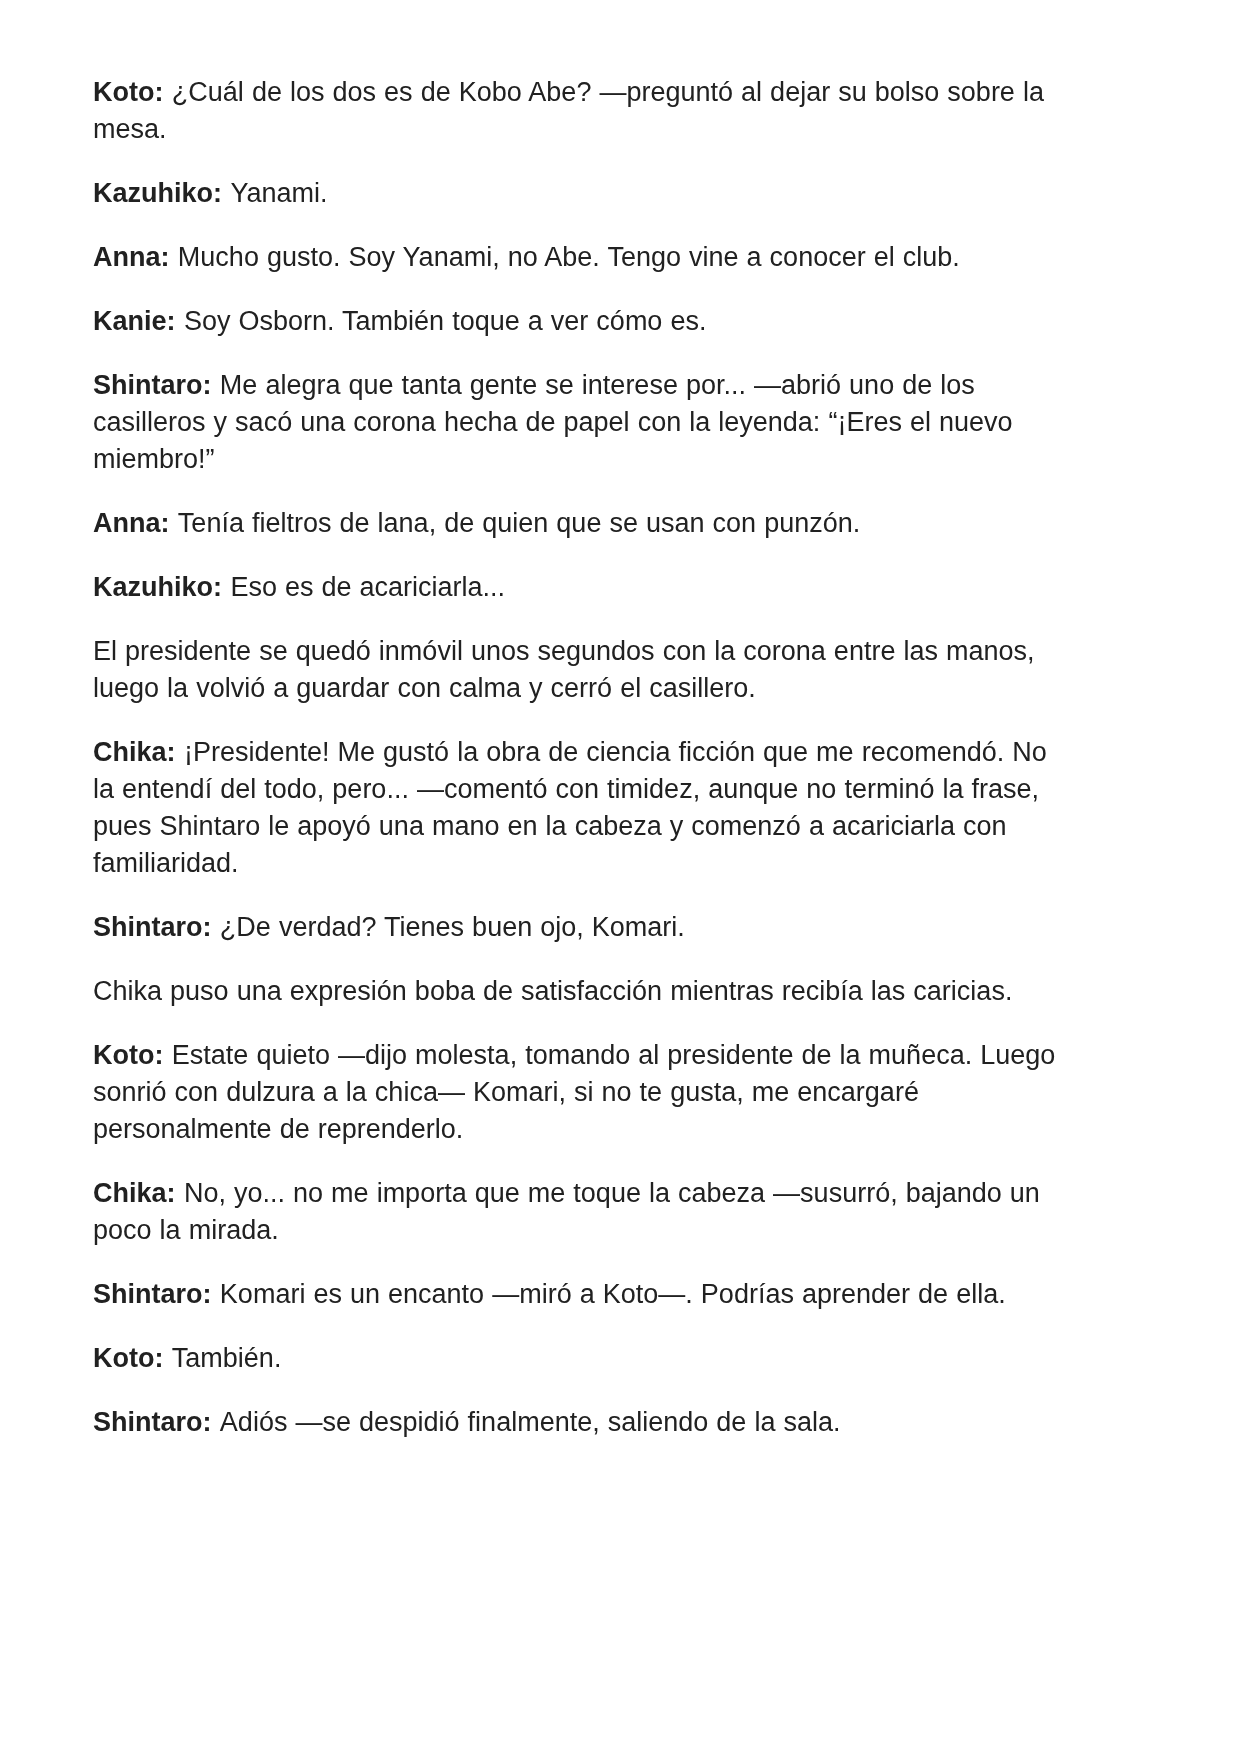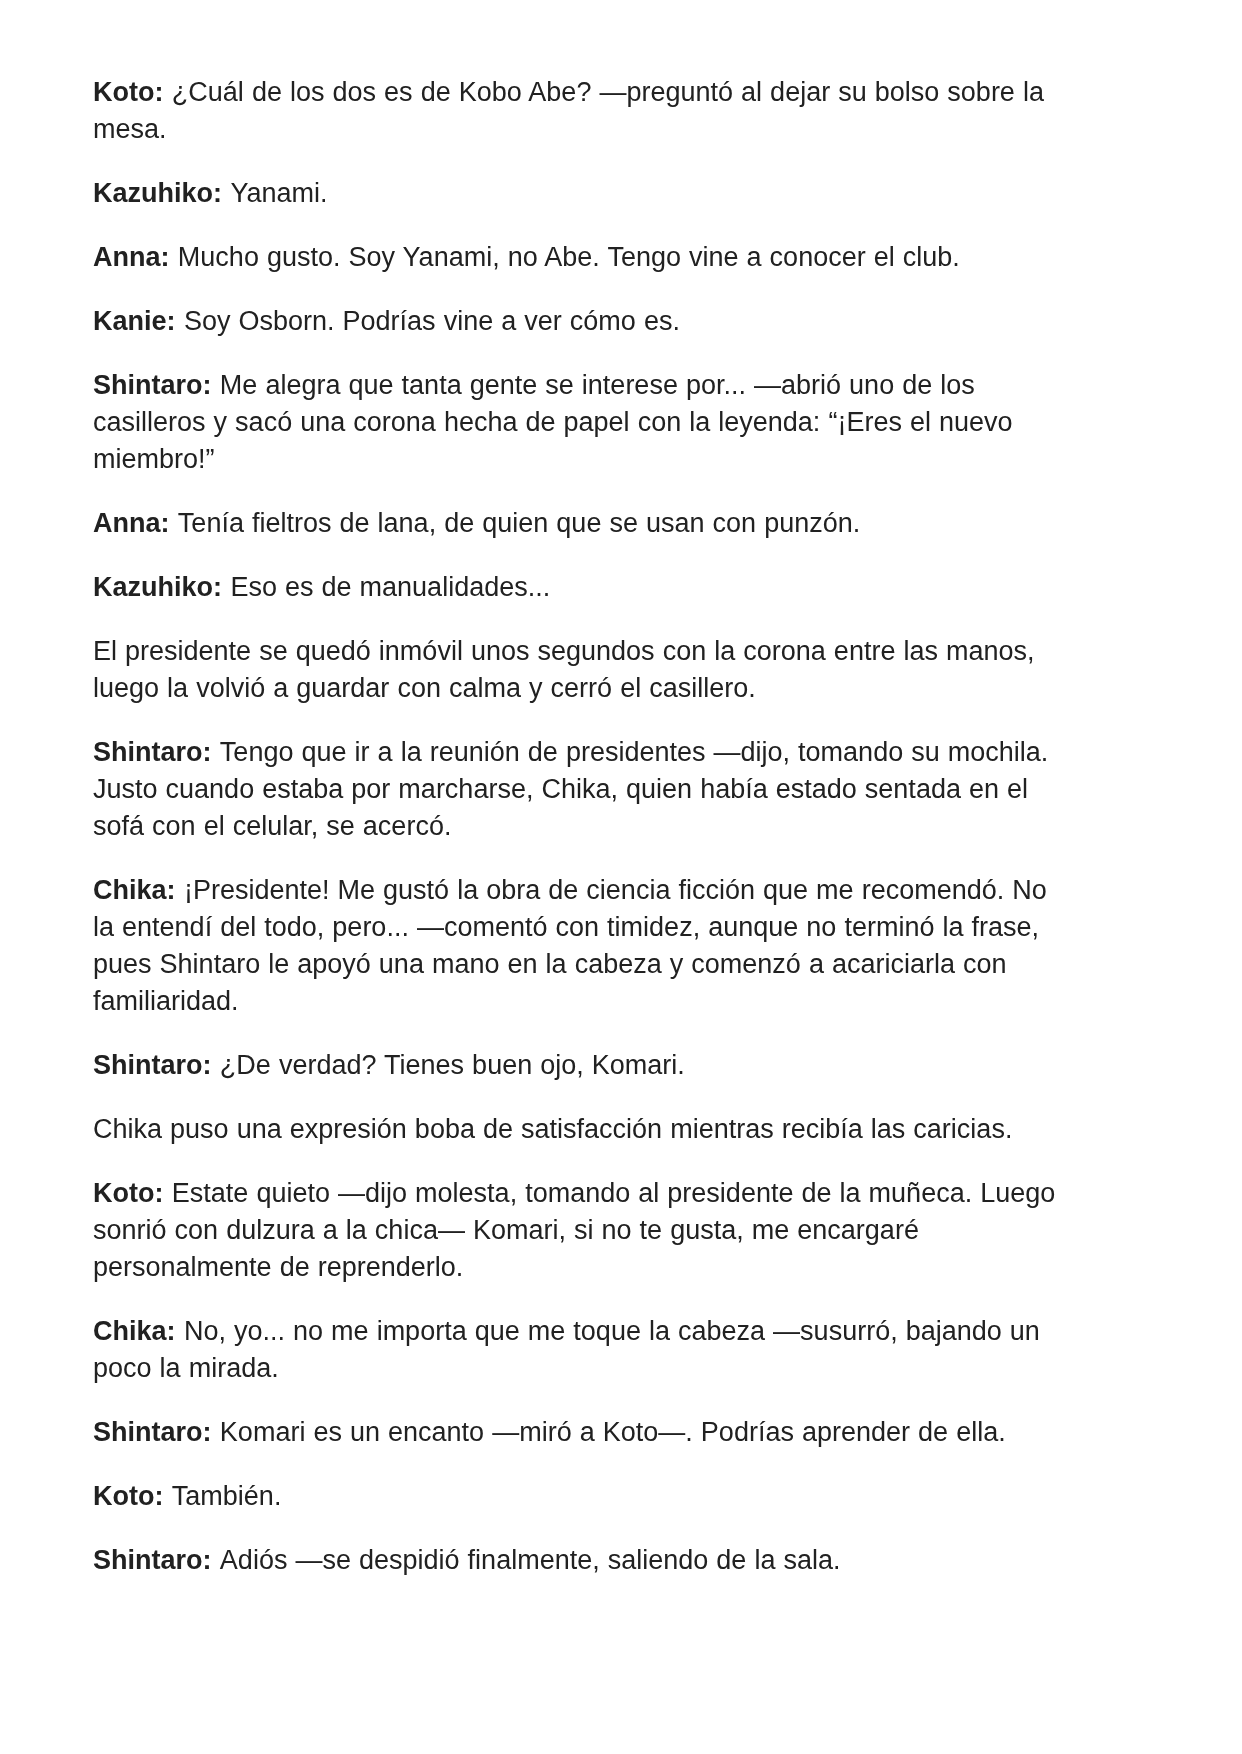"Soy Osborn. Podrías vine a" span.utterance { text: Podrías vine -> También toque }
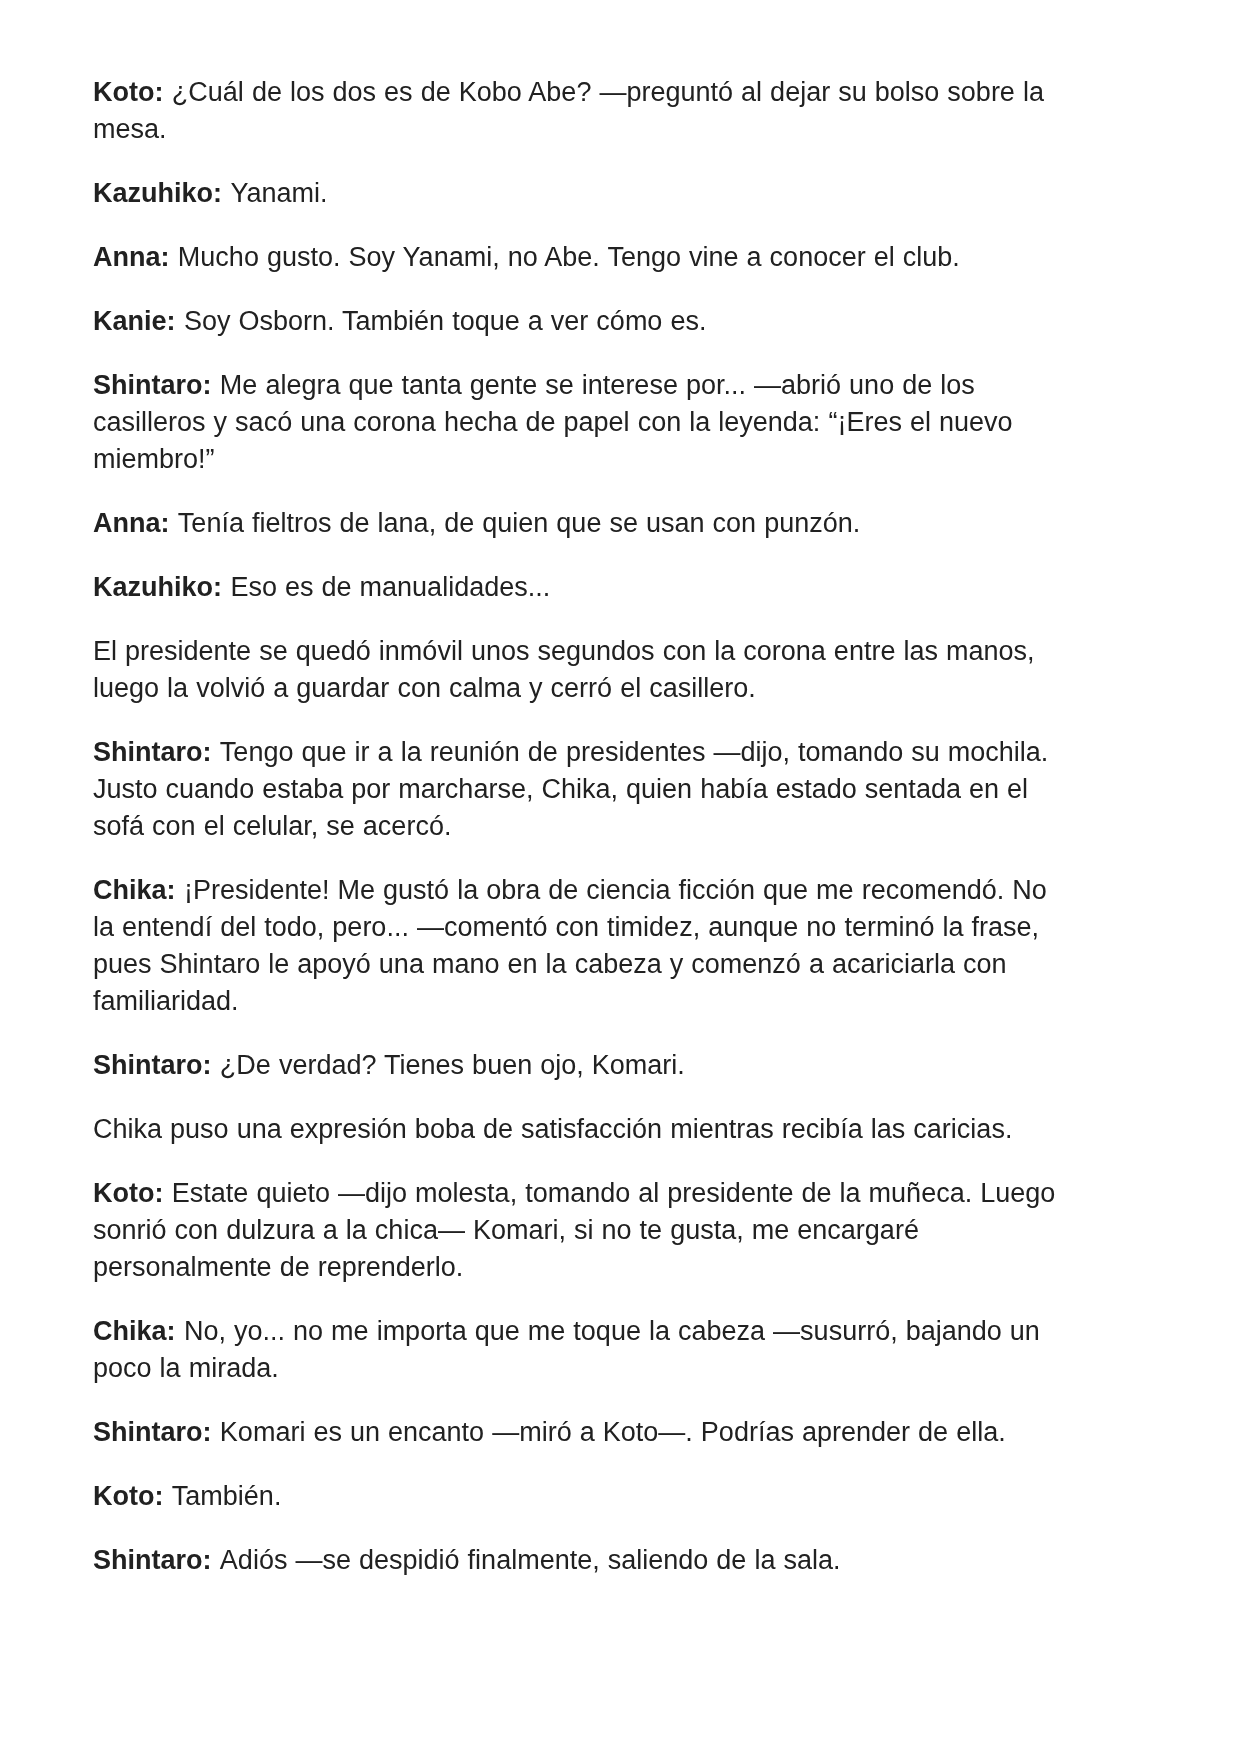"Eso es de manualidades..." span.utterance { text: manualidades -> acariciarla }
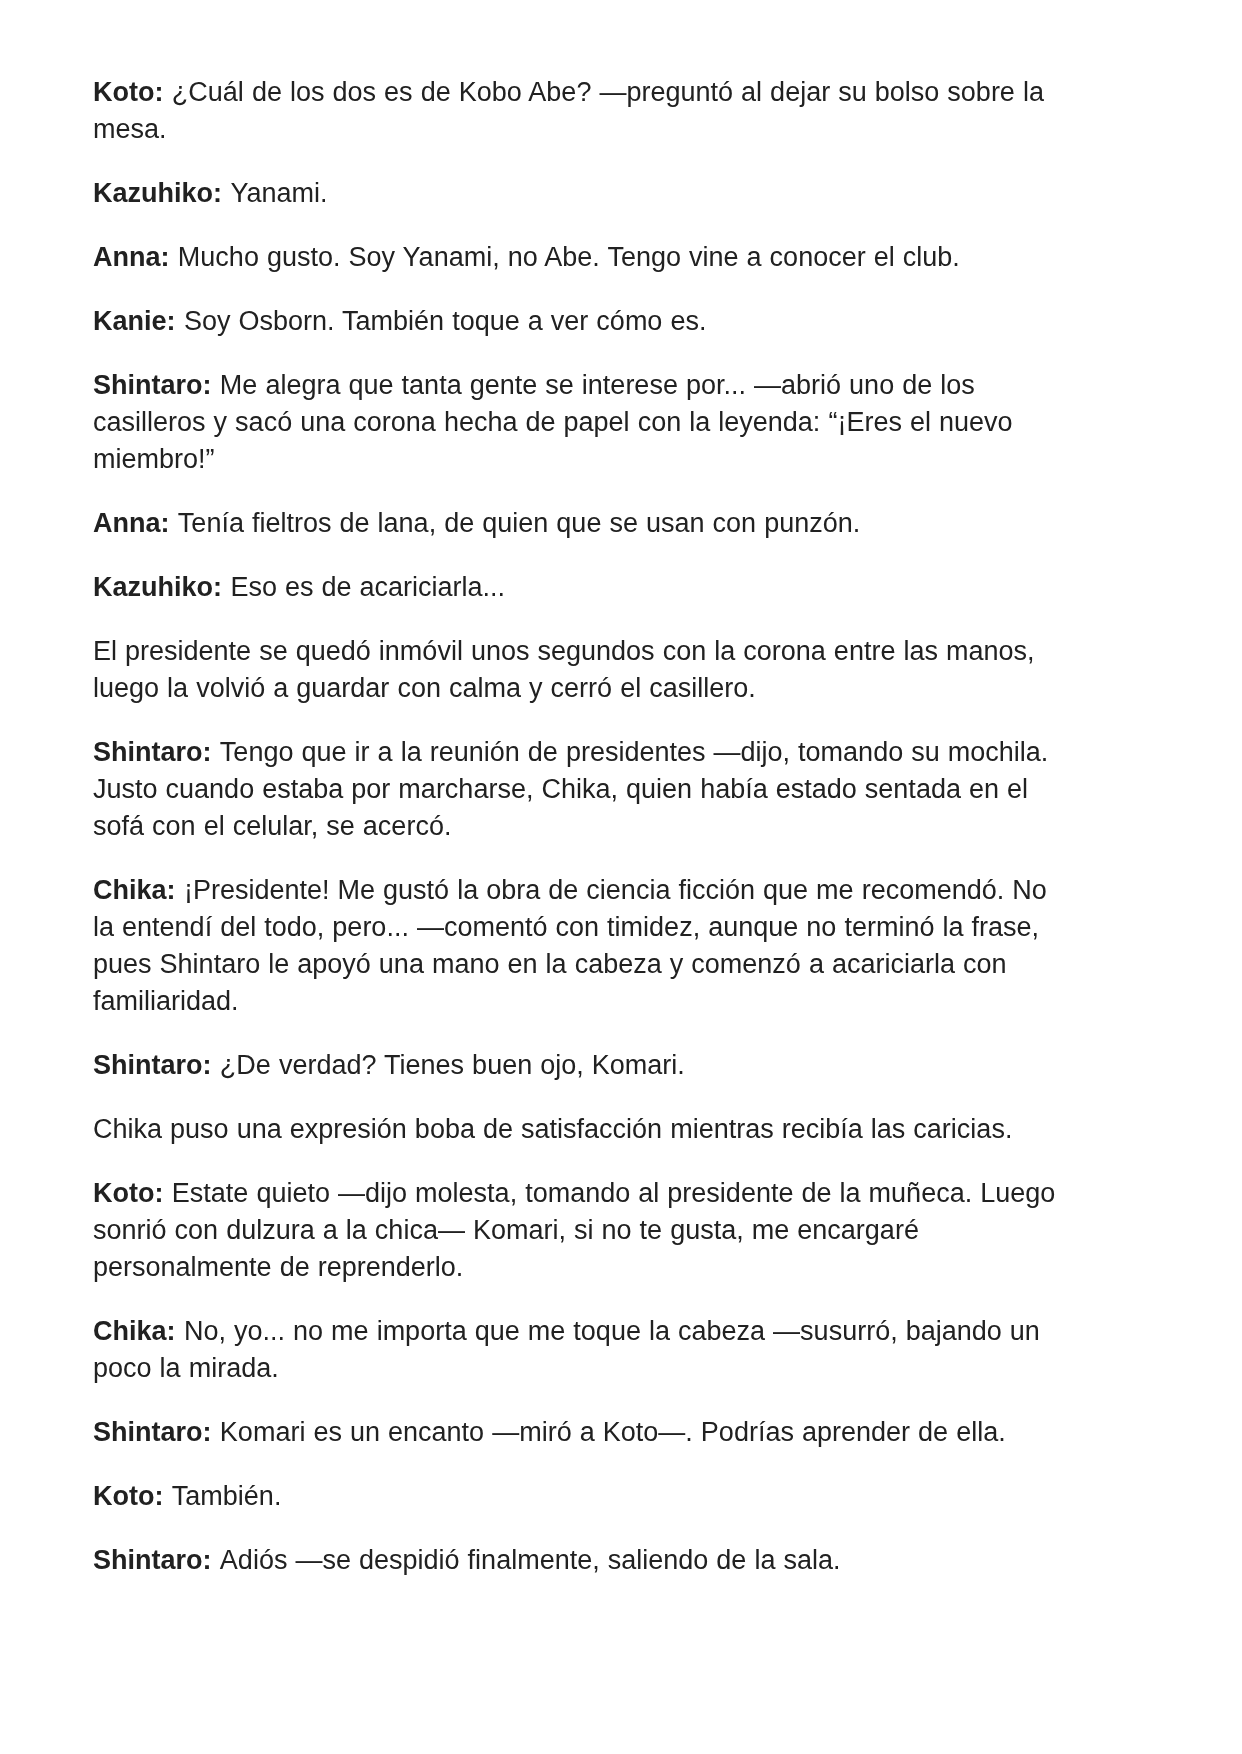"Shintaro: Tengo que ir a" p.para { html: <p><span>Shintaro:</span><span>Tengo que ir a la reunión de presidentes —dijo, tomando su mochila. Justo cuando estaba por marcharse, Chika, quien había estado sentada en el sofá con el celular, se acercó.</span></p> -> none }
